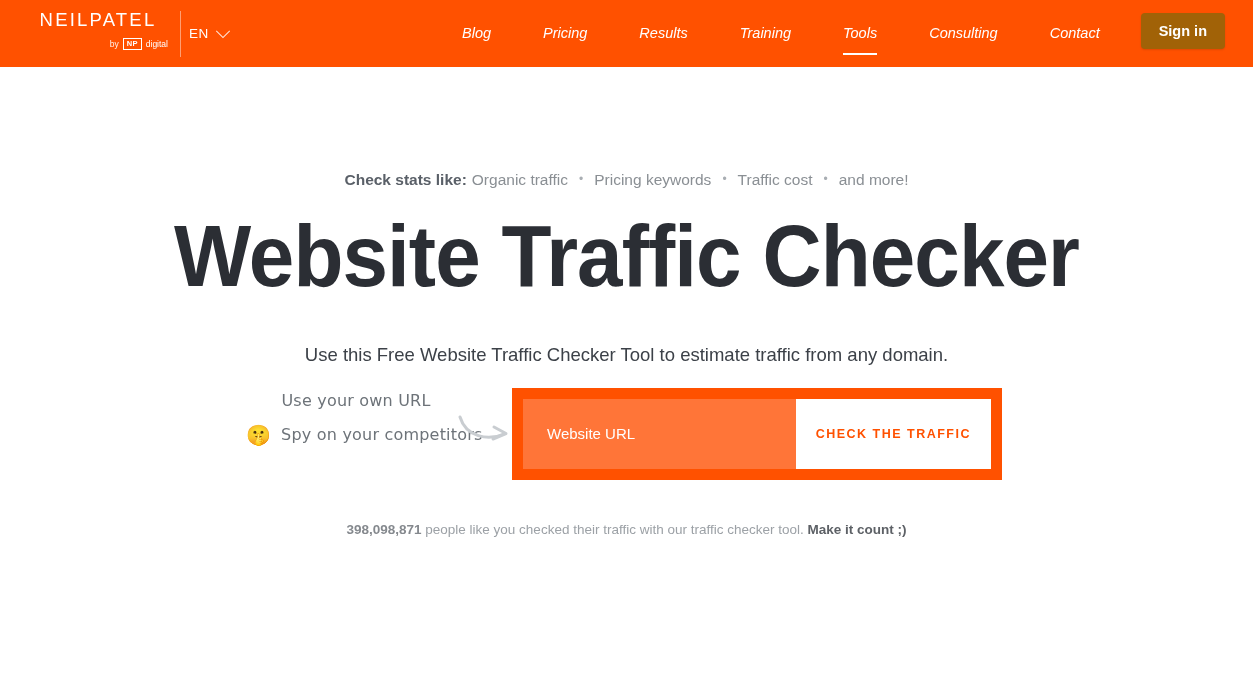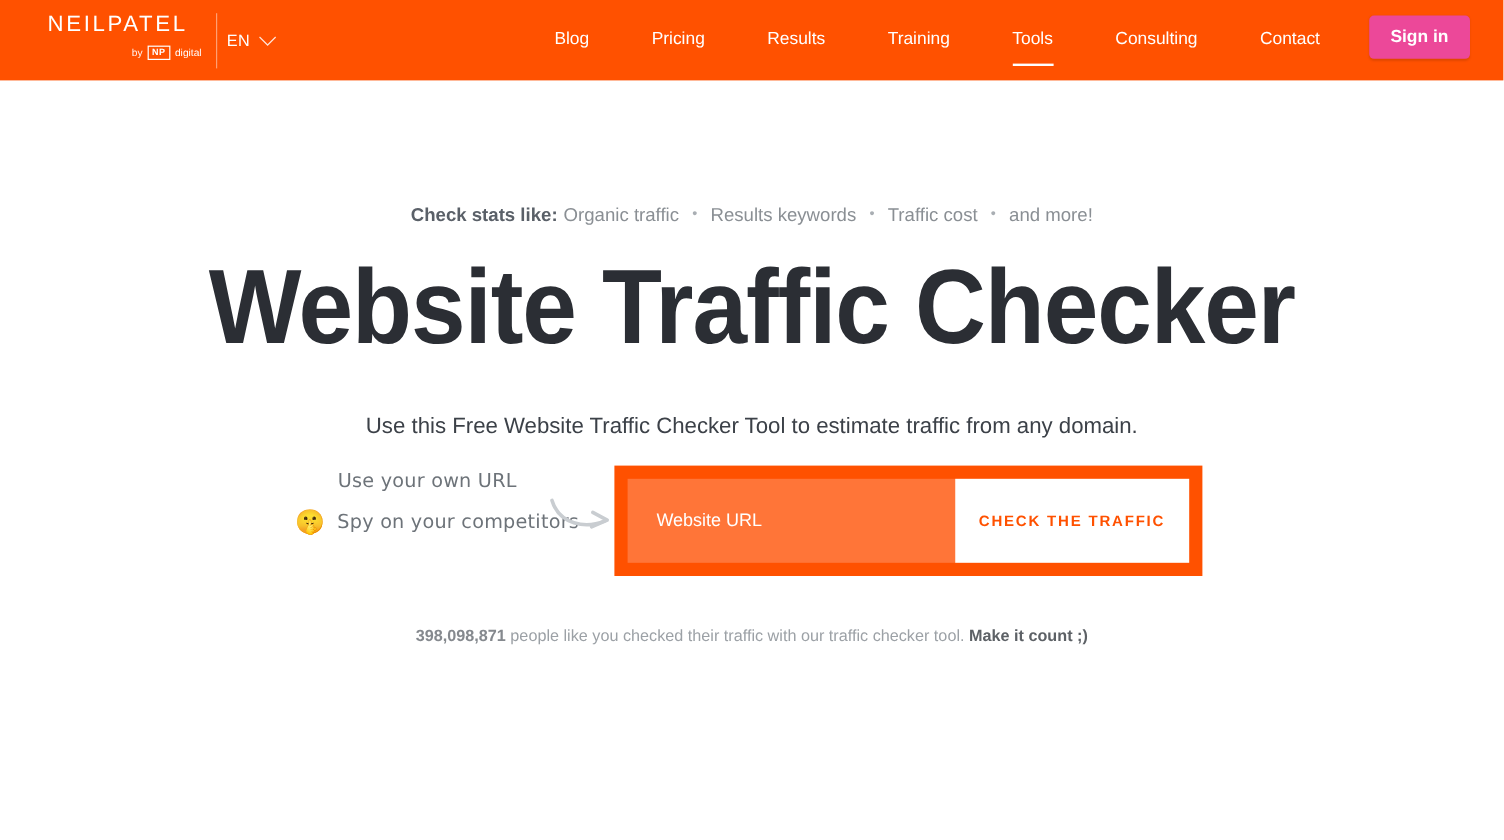"Blog" .nav-item { font-style: none -> italic }
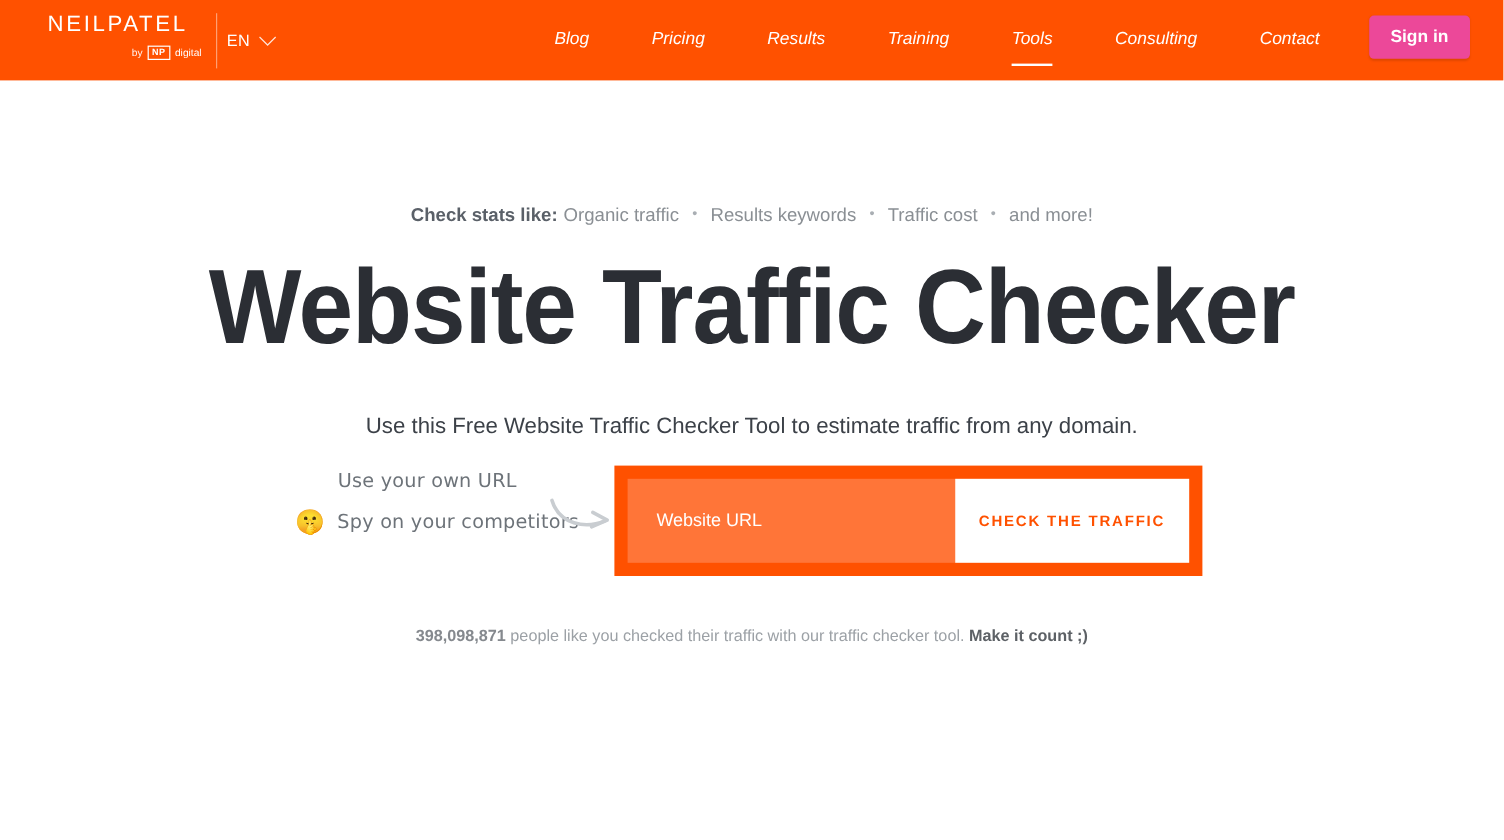"Sign in" .signin-btn { background: #ec4899 -> #a16207 }
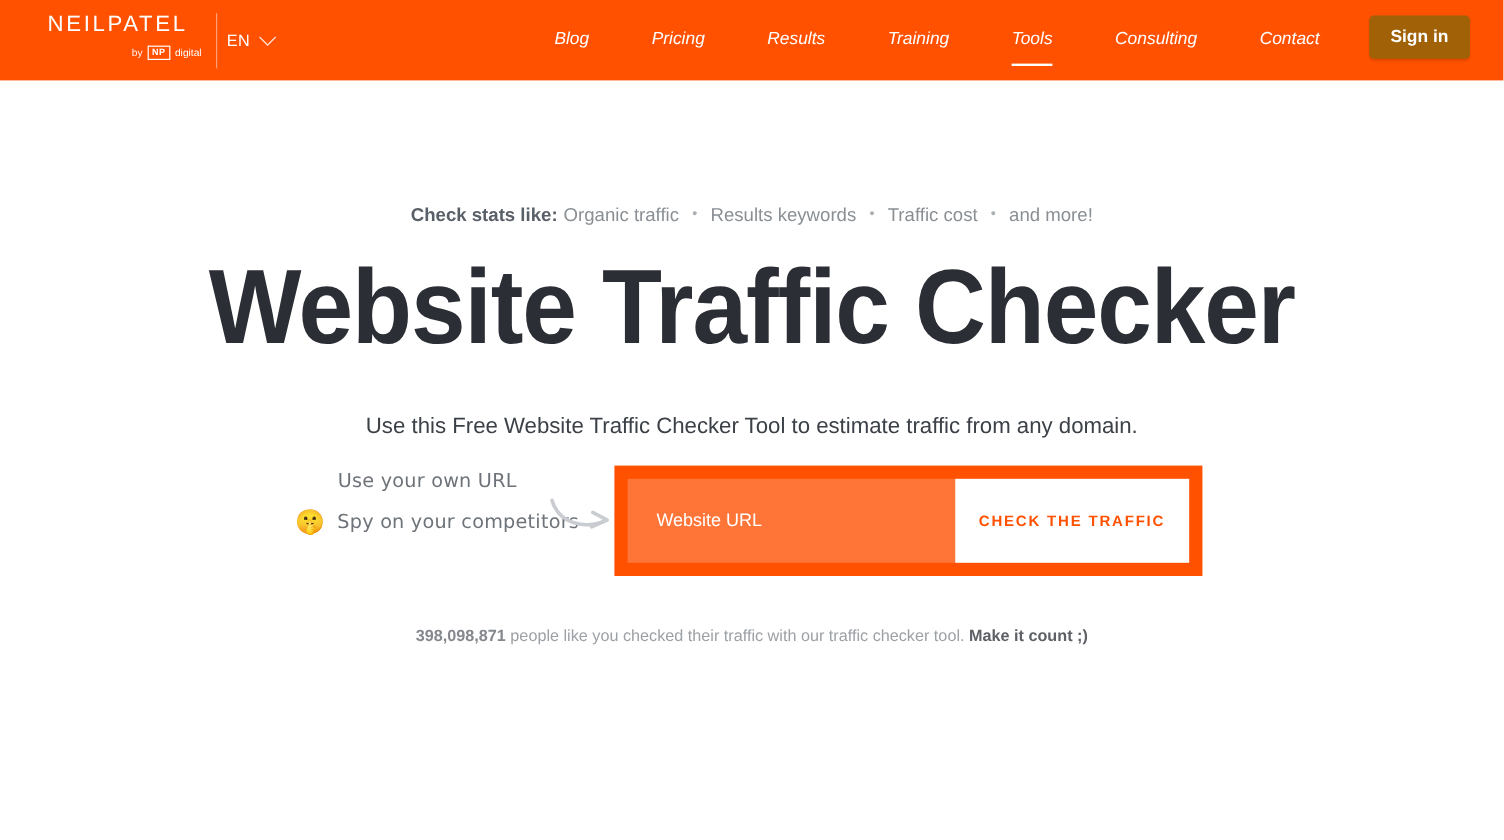"Results keywords" span.stats-chip { text: Results -> Pricing }
